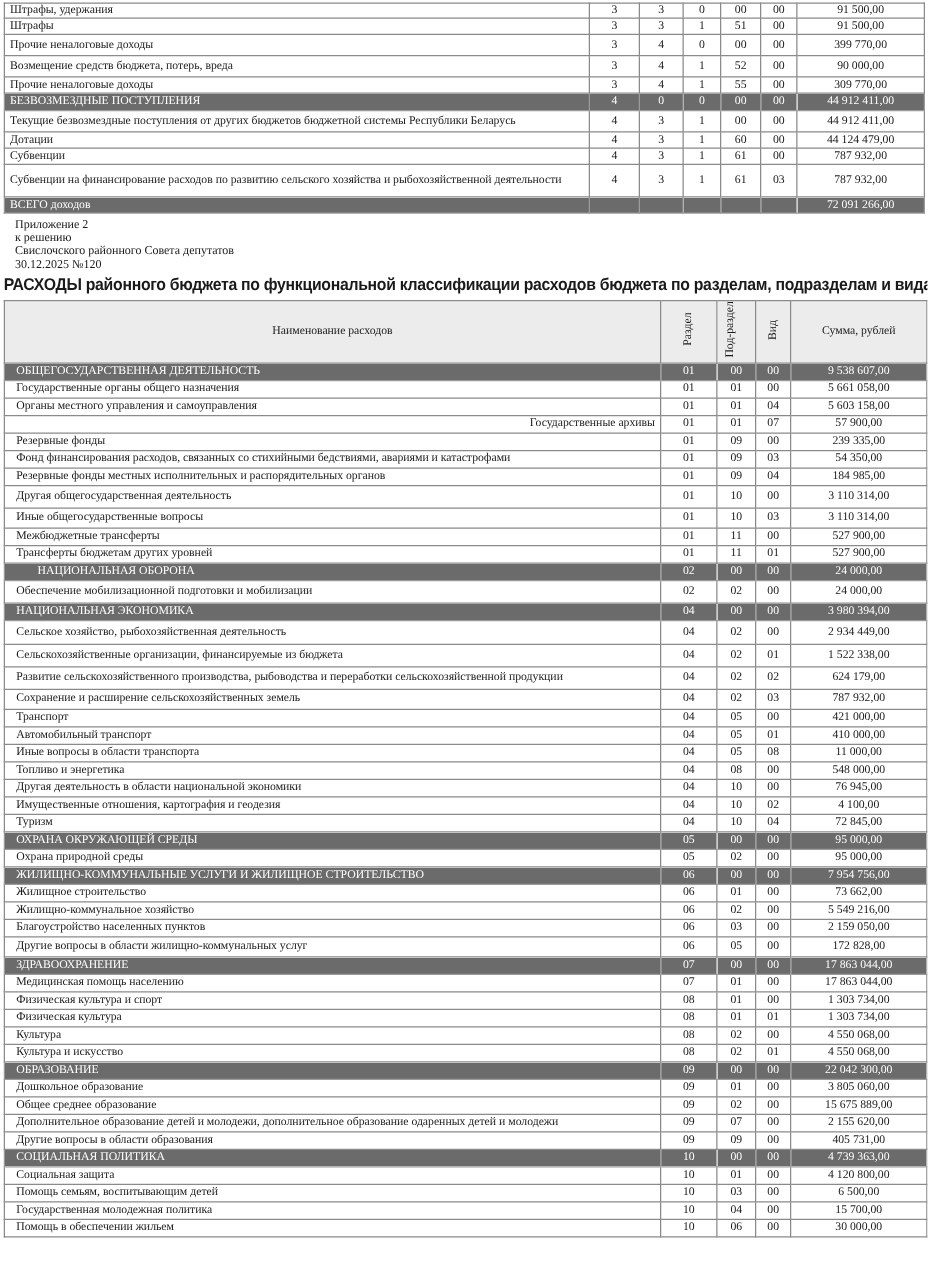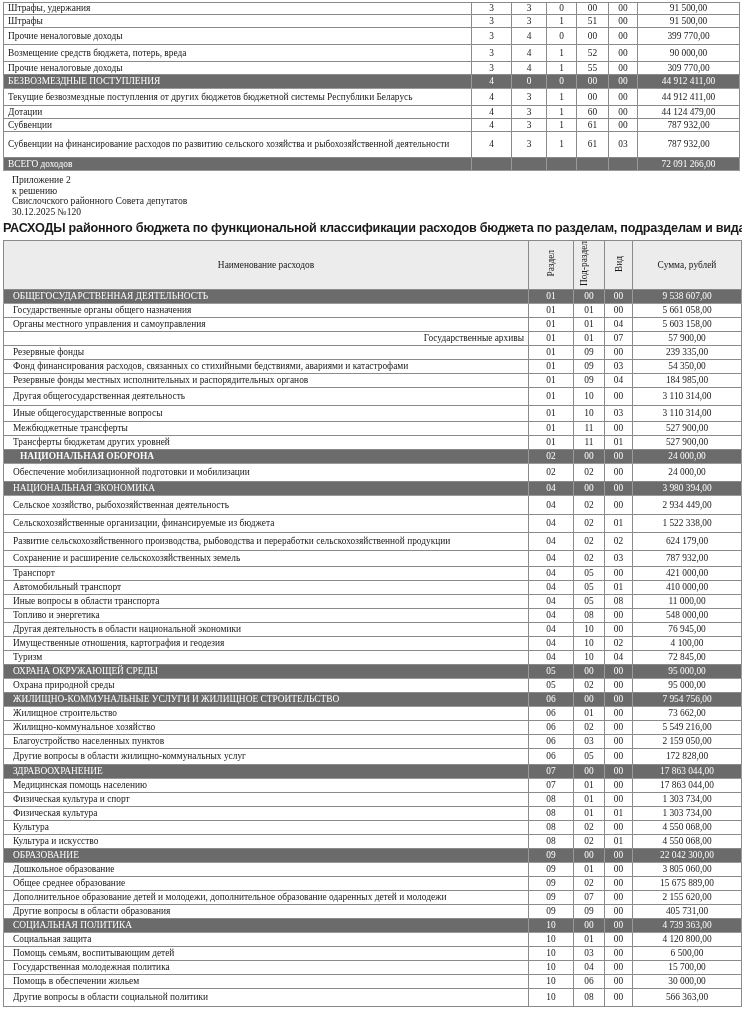"НАЦИОНАЛЬНАЯ ОБОРОНА" td { font-weight: bold -> none; padding-left: 16px -> 26px }
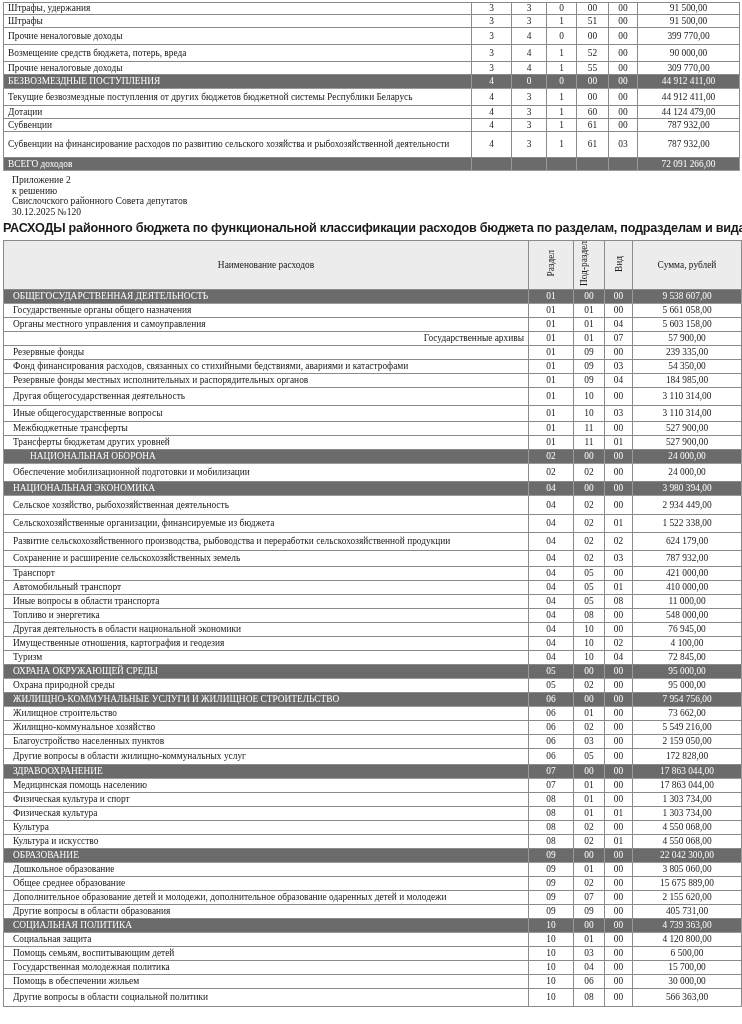"Другие вопросы в области социальной" tr.row { html: <tr> <td>Другие вопросы в области социальной политики</td> <td>10</td> <td>08</td> <td>00</td> <td>566 363,00</td> </tr> -> none }
